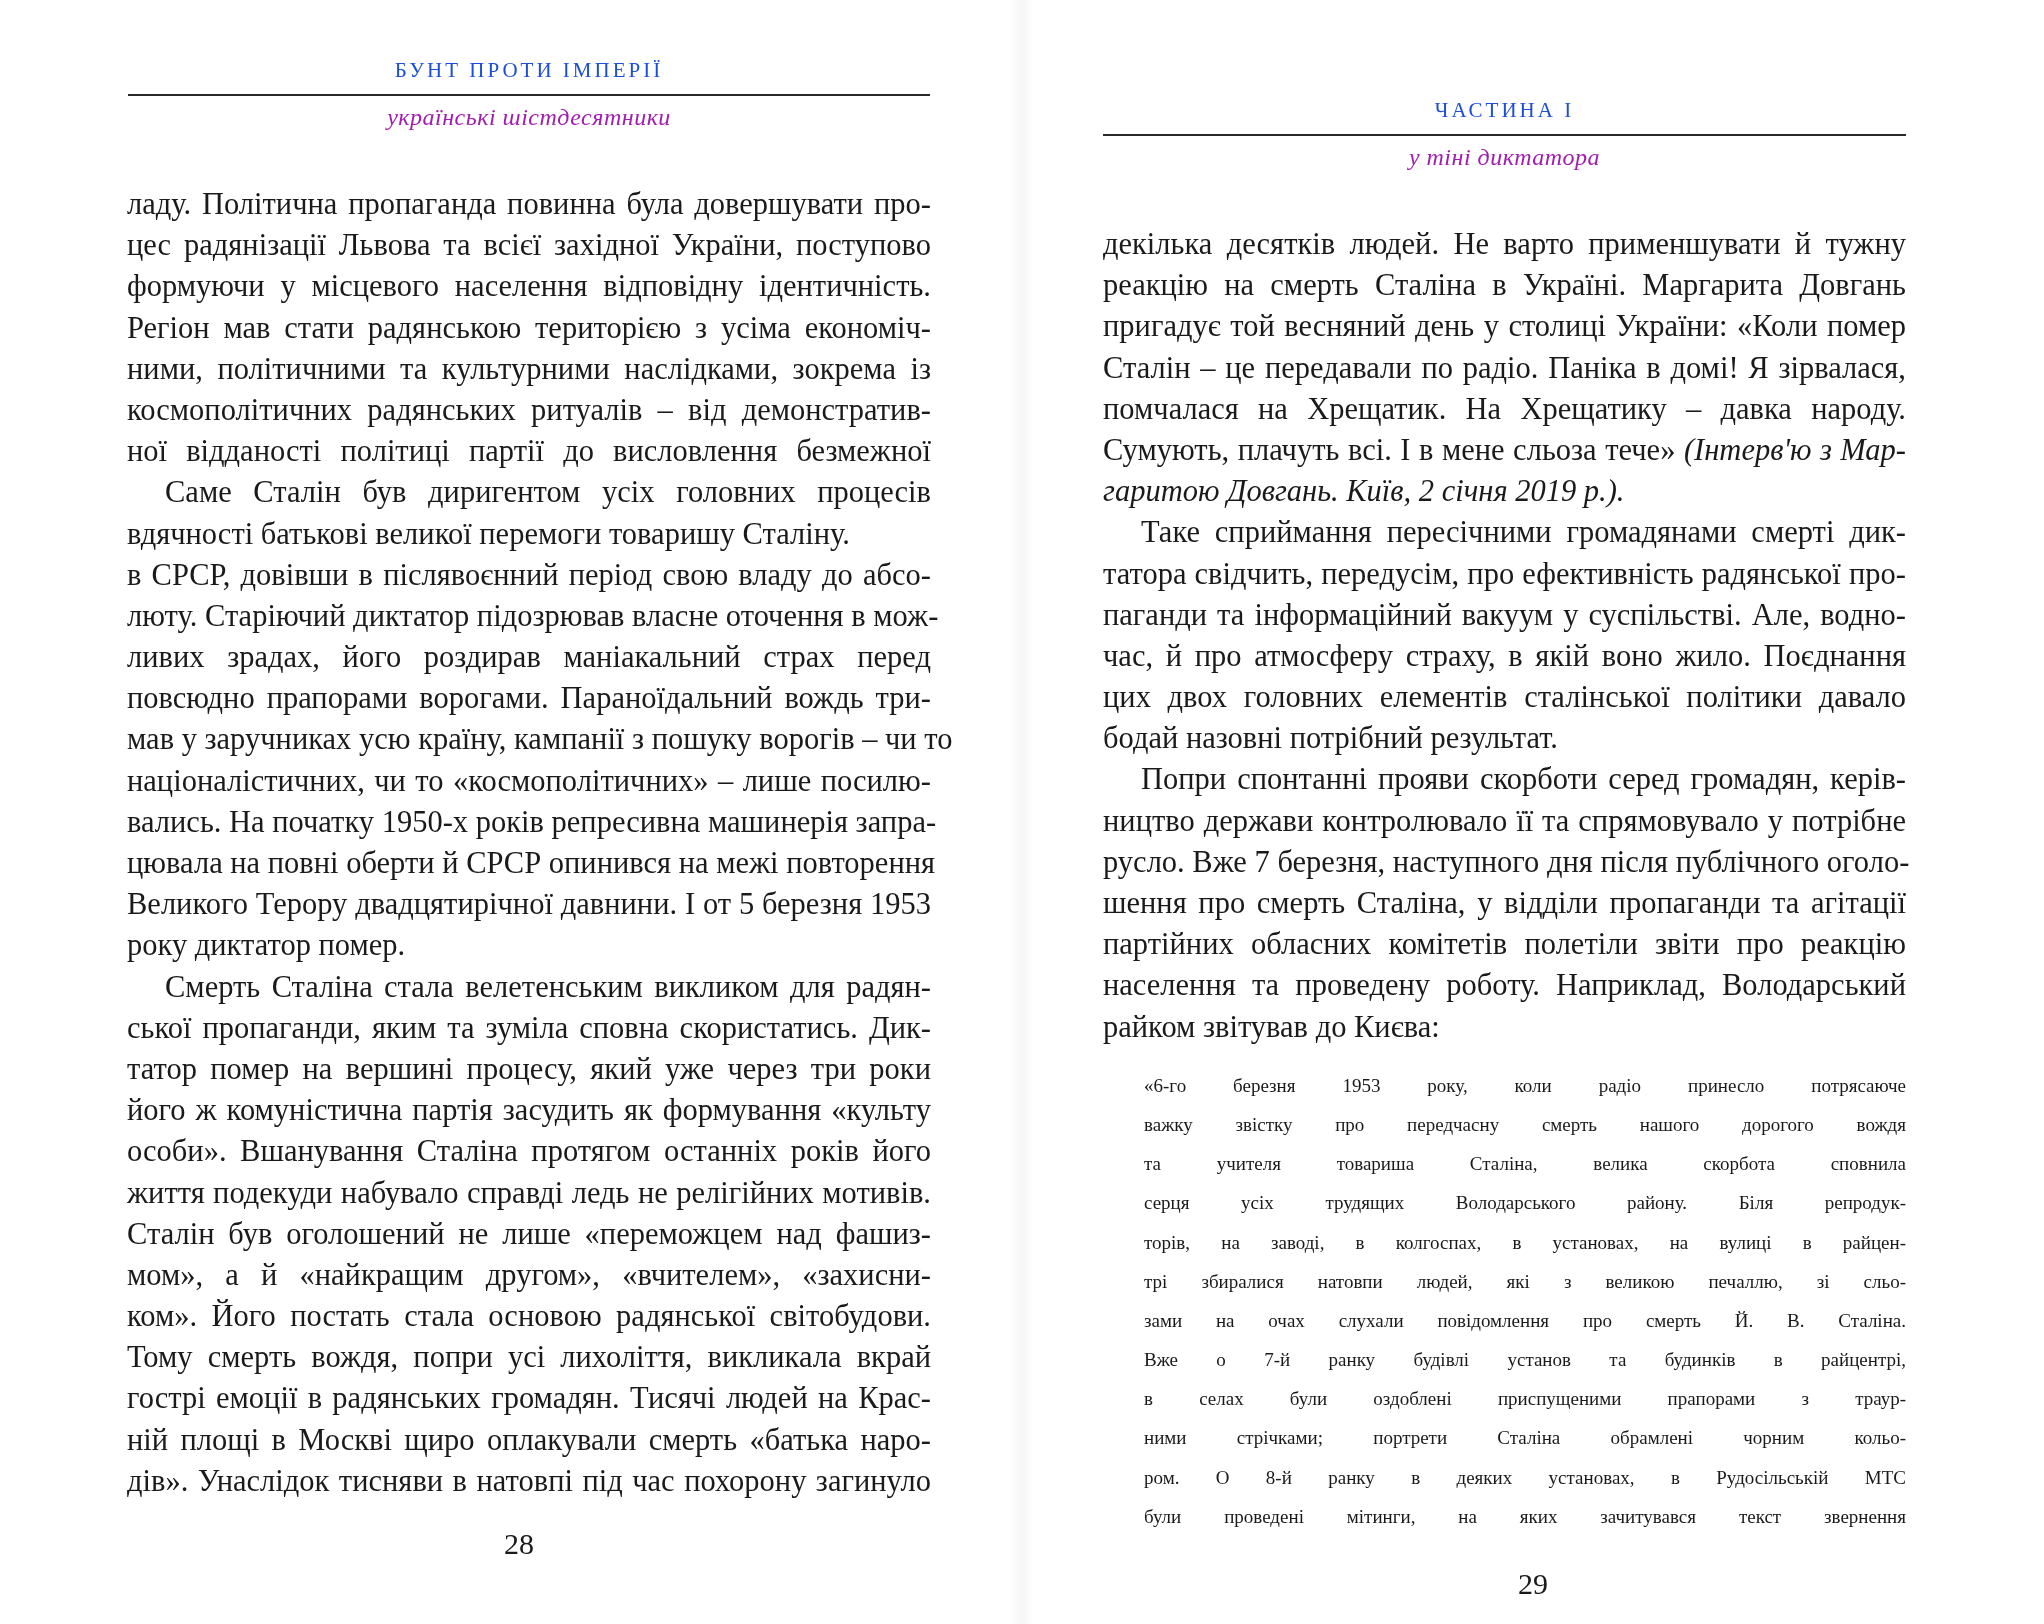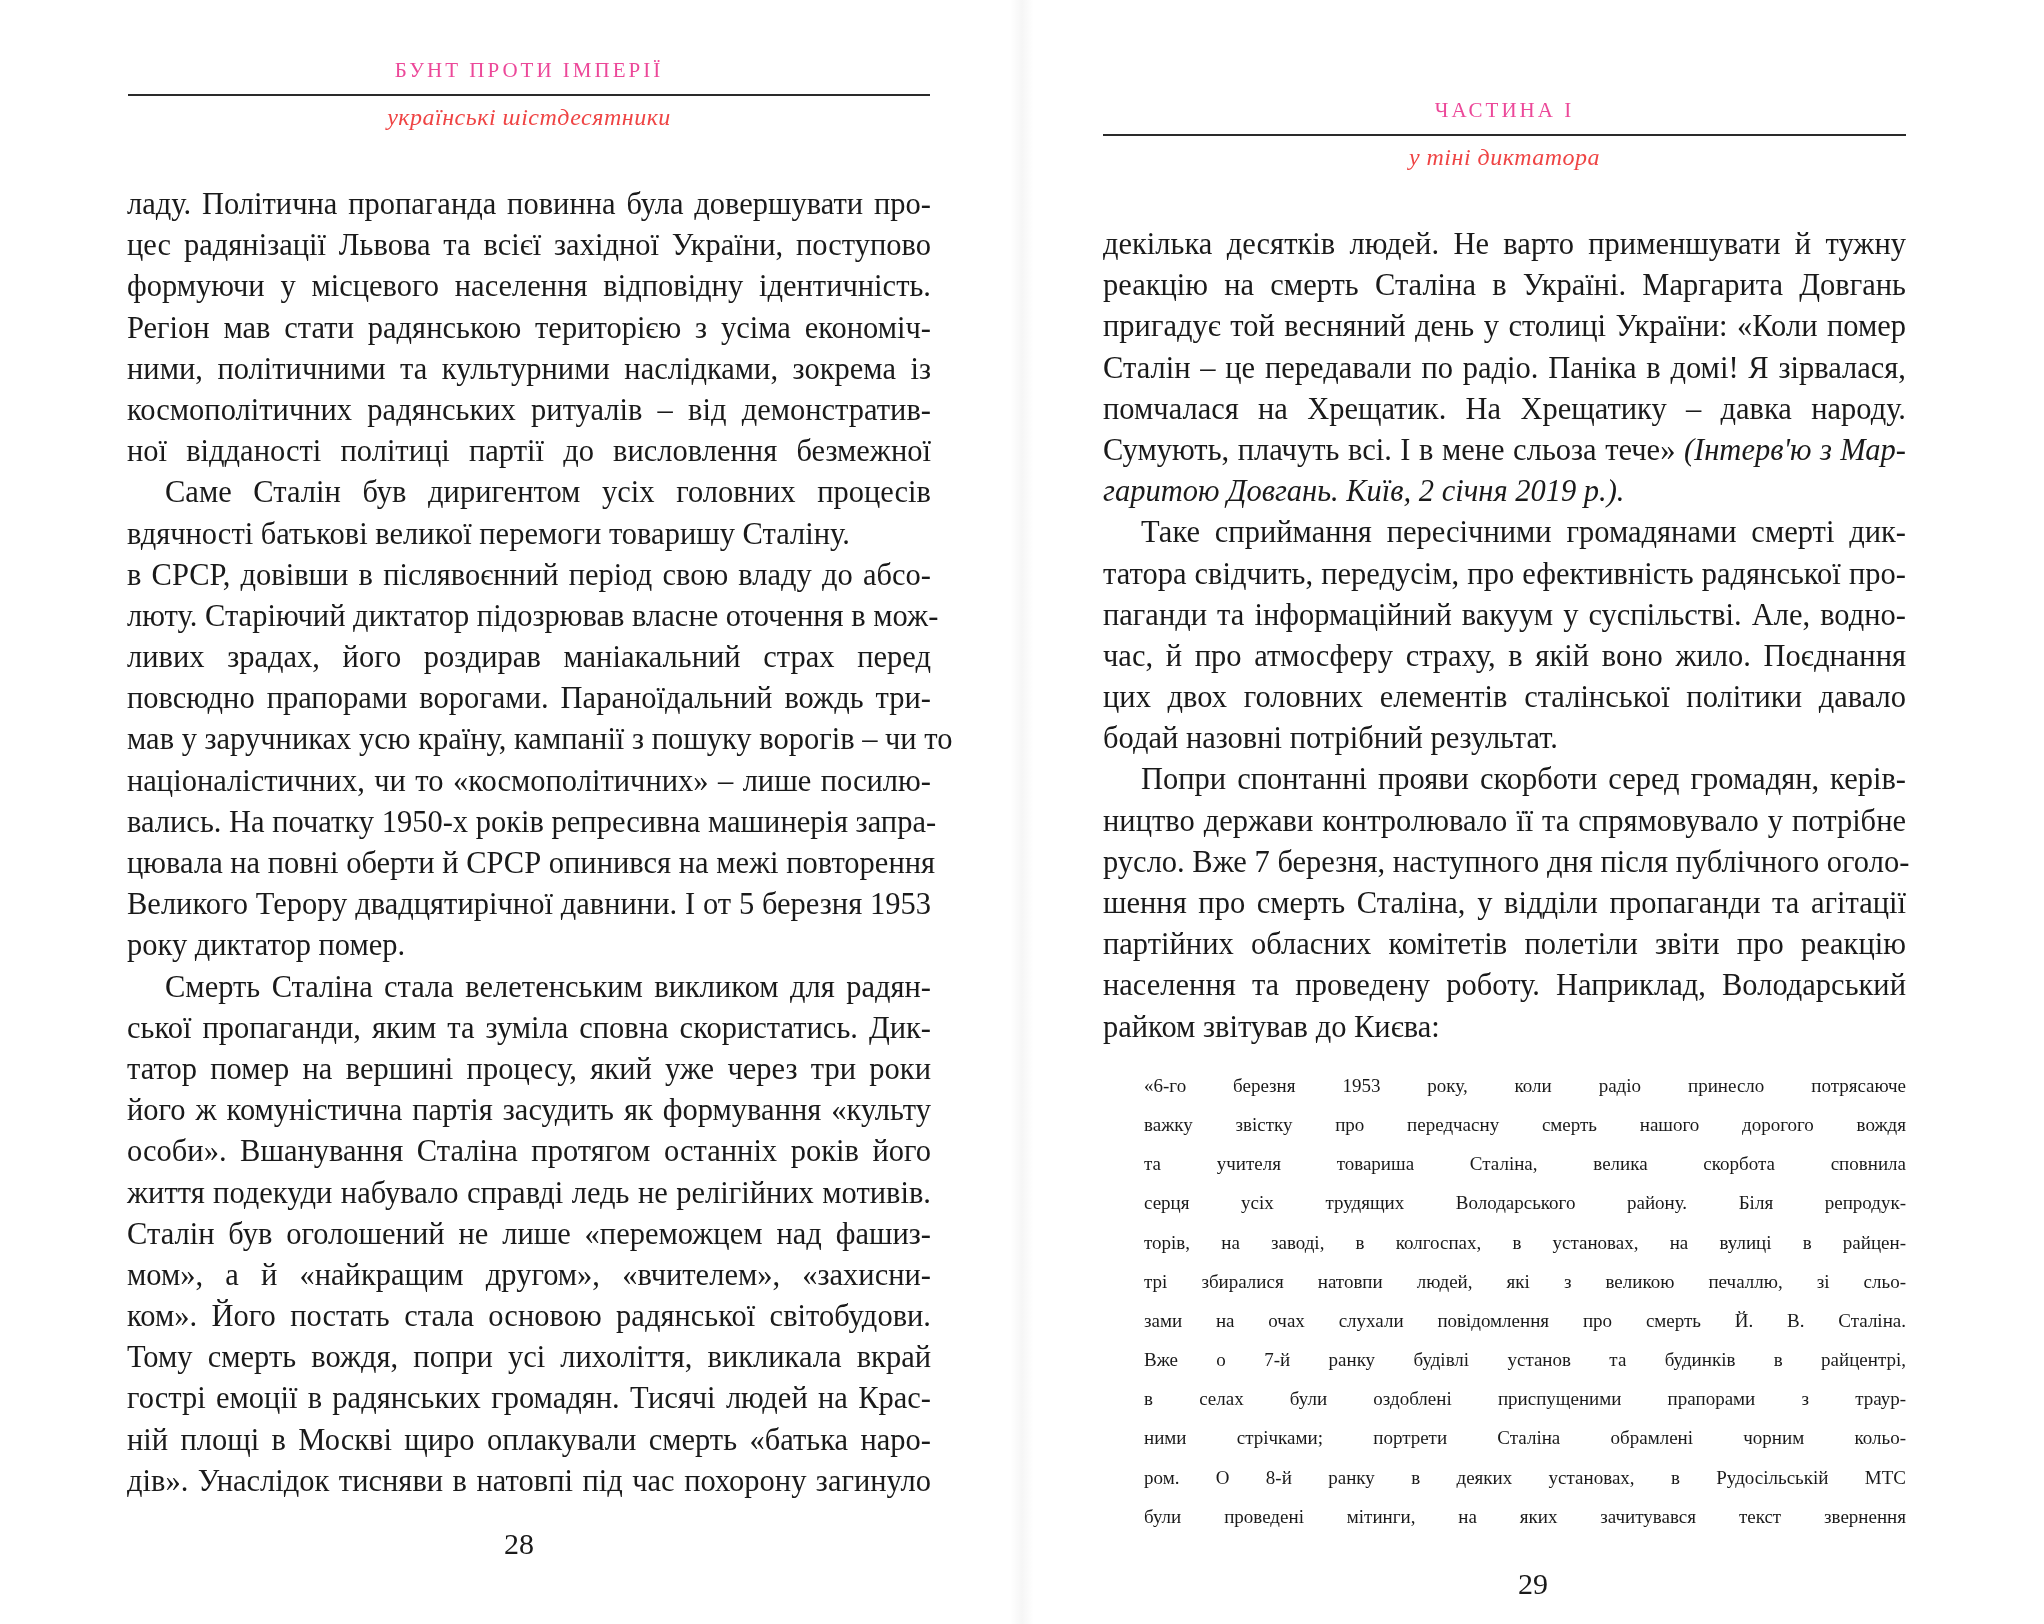"БУНТ ПРОТИ ІМПЕРІЇ" .running-title { color: #ec4899 -> #1d4ed8 }
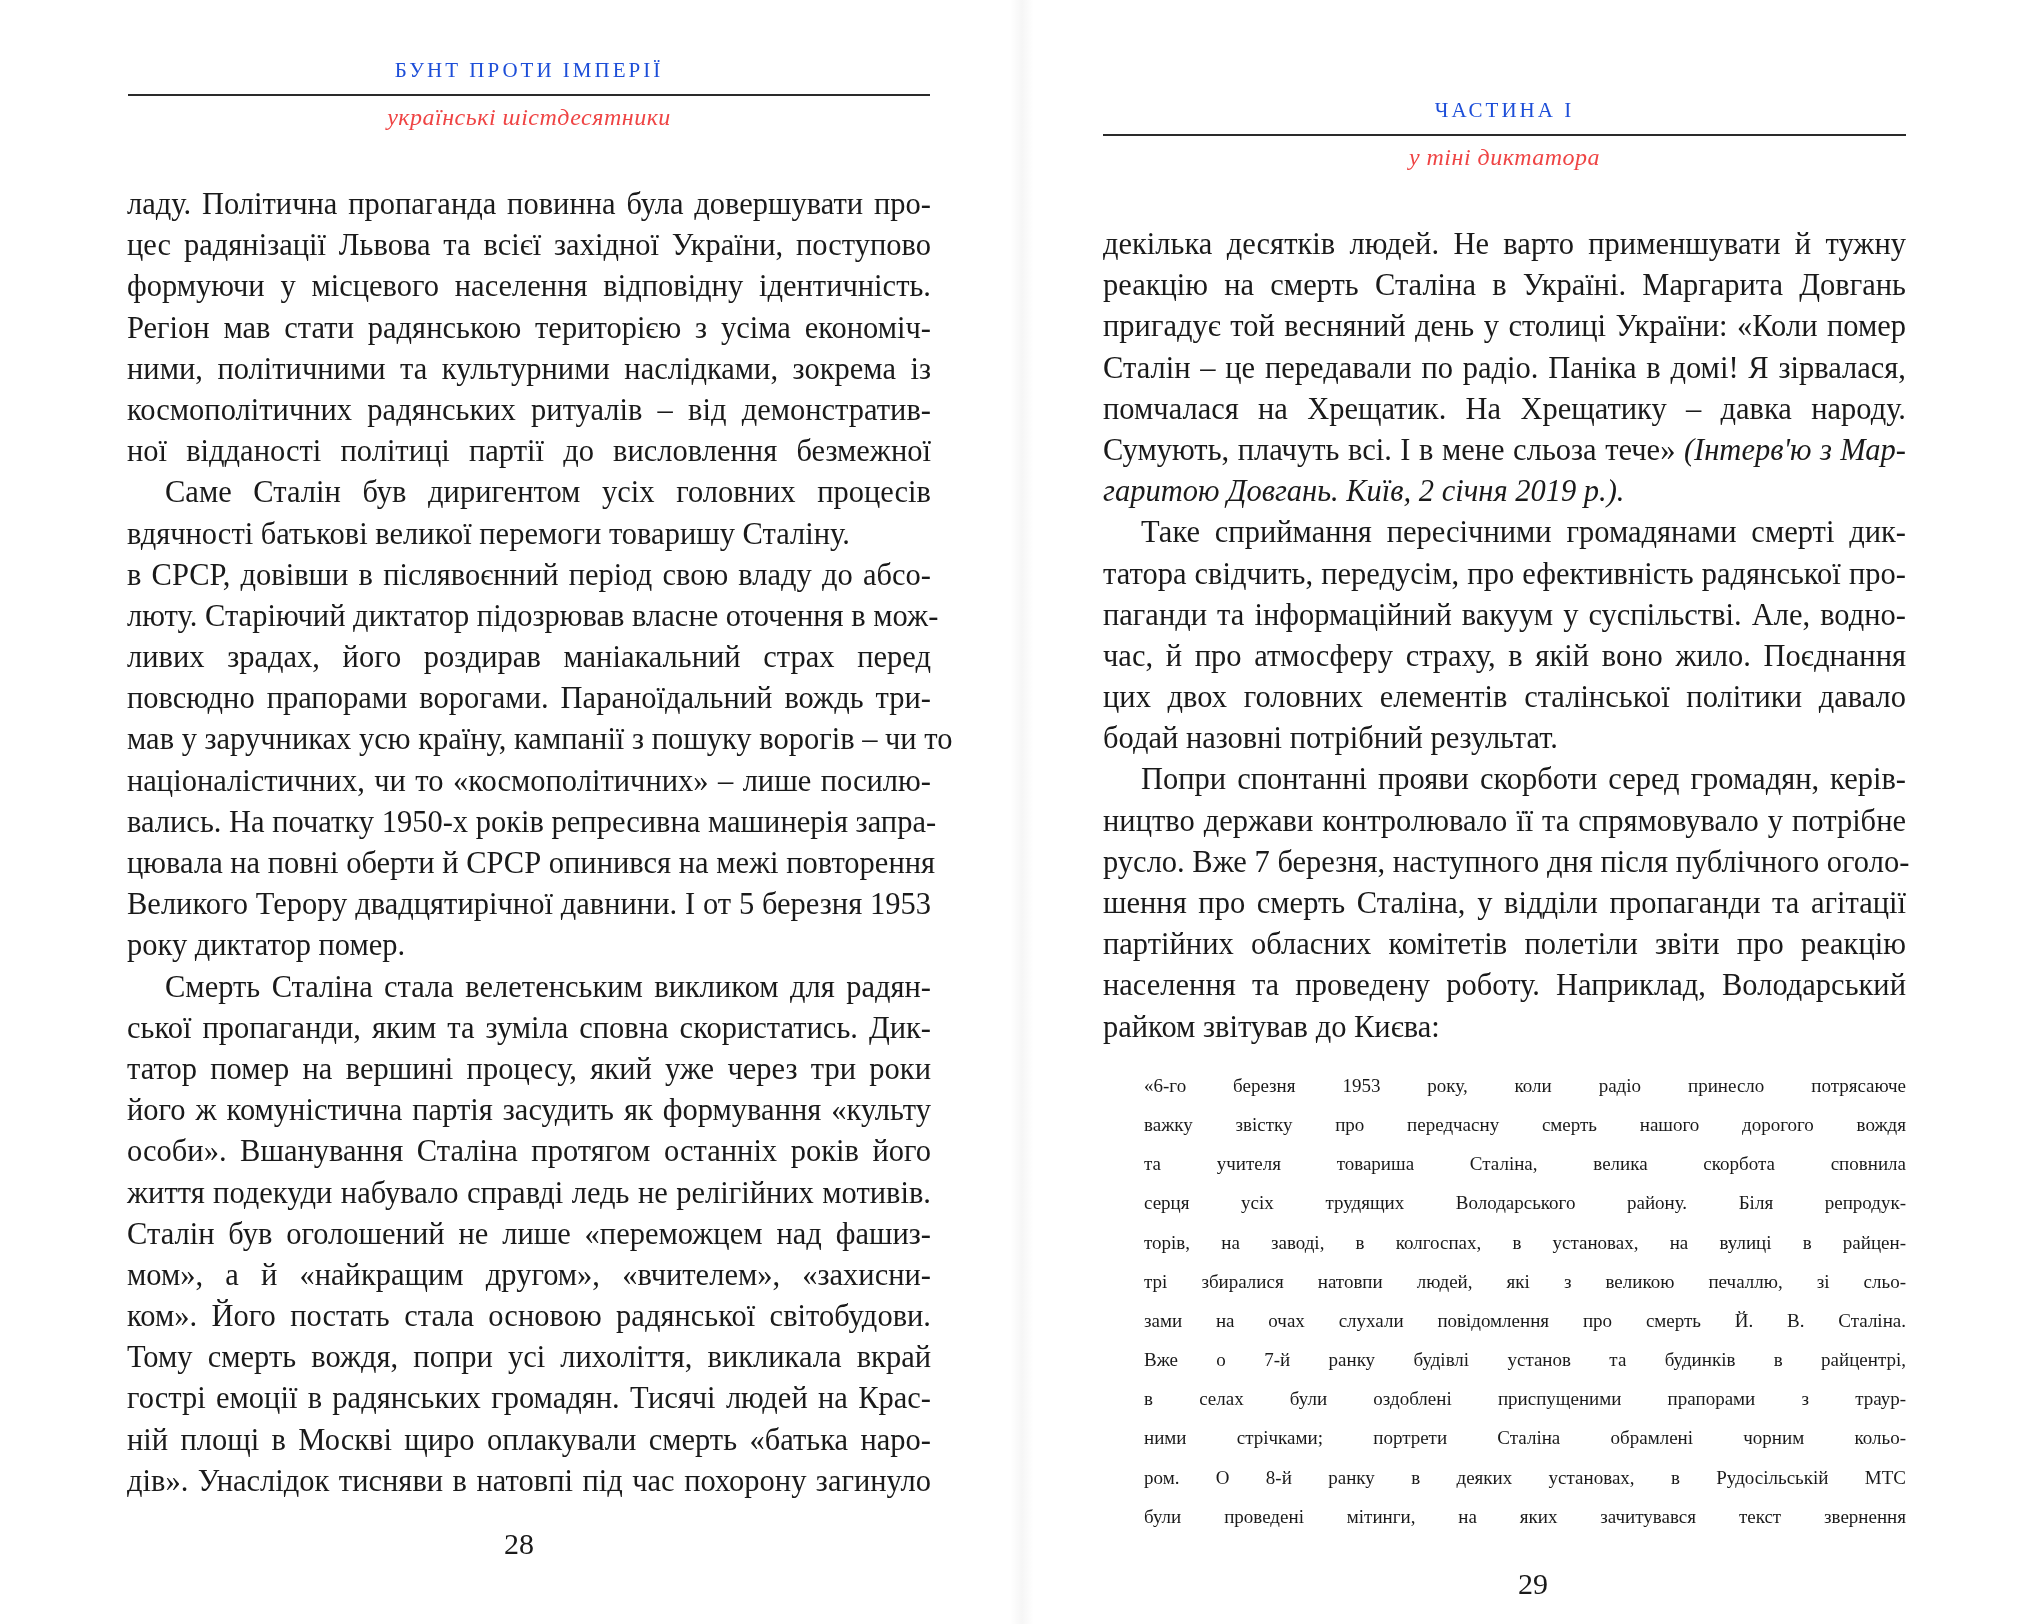"українські шістдесятники" .running-sub { color: #ef4444 -> #a21caf }
